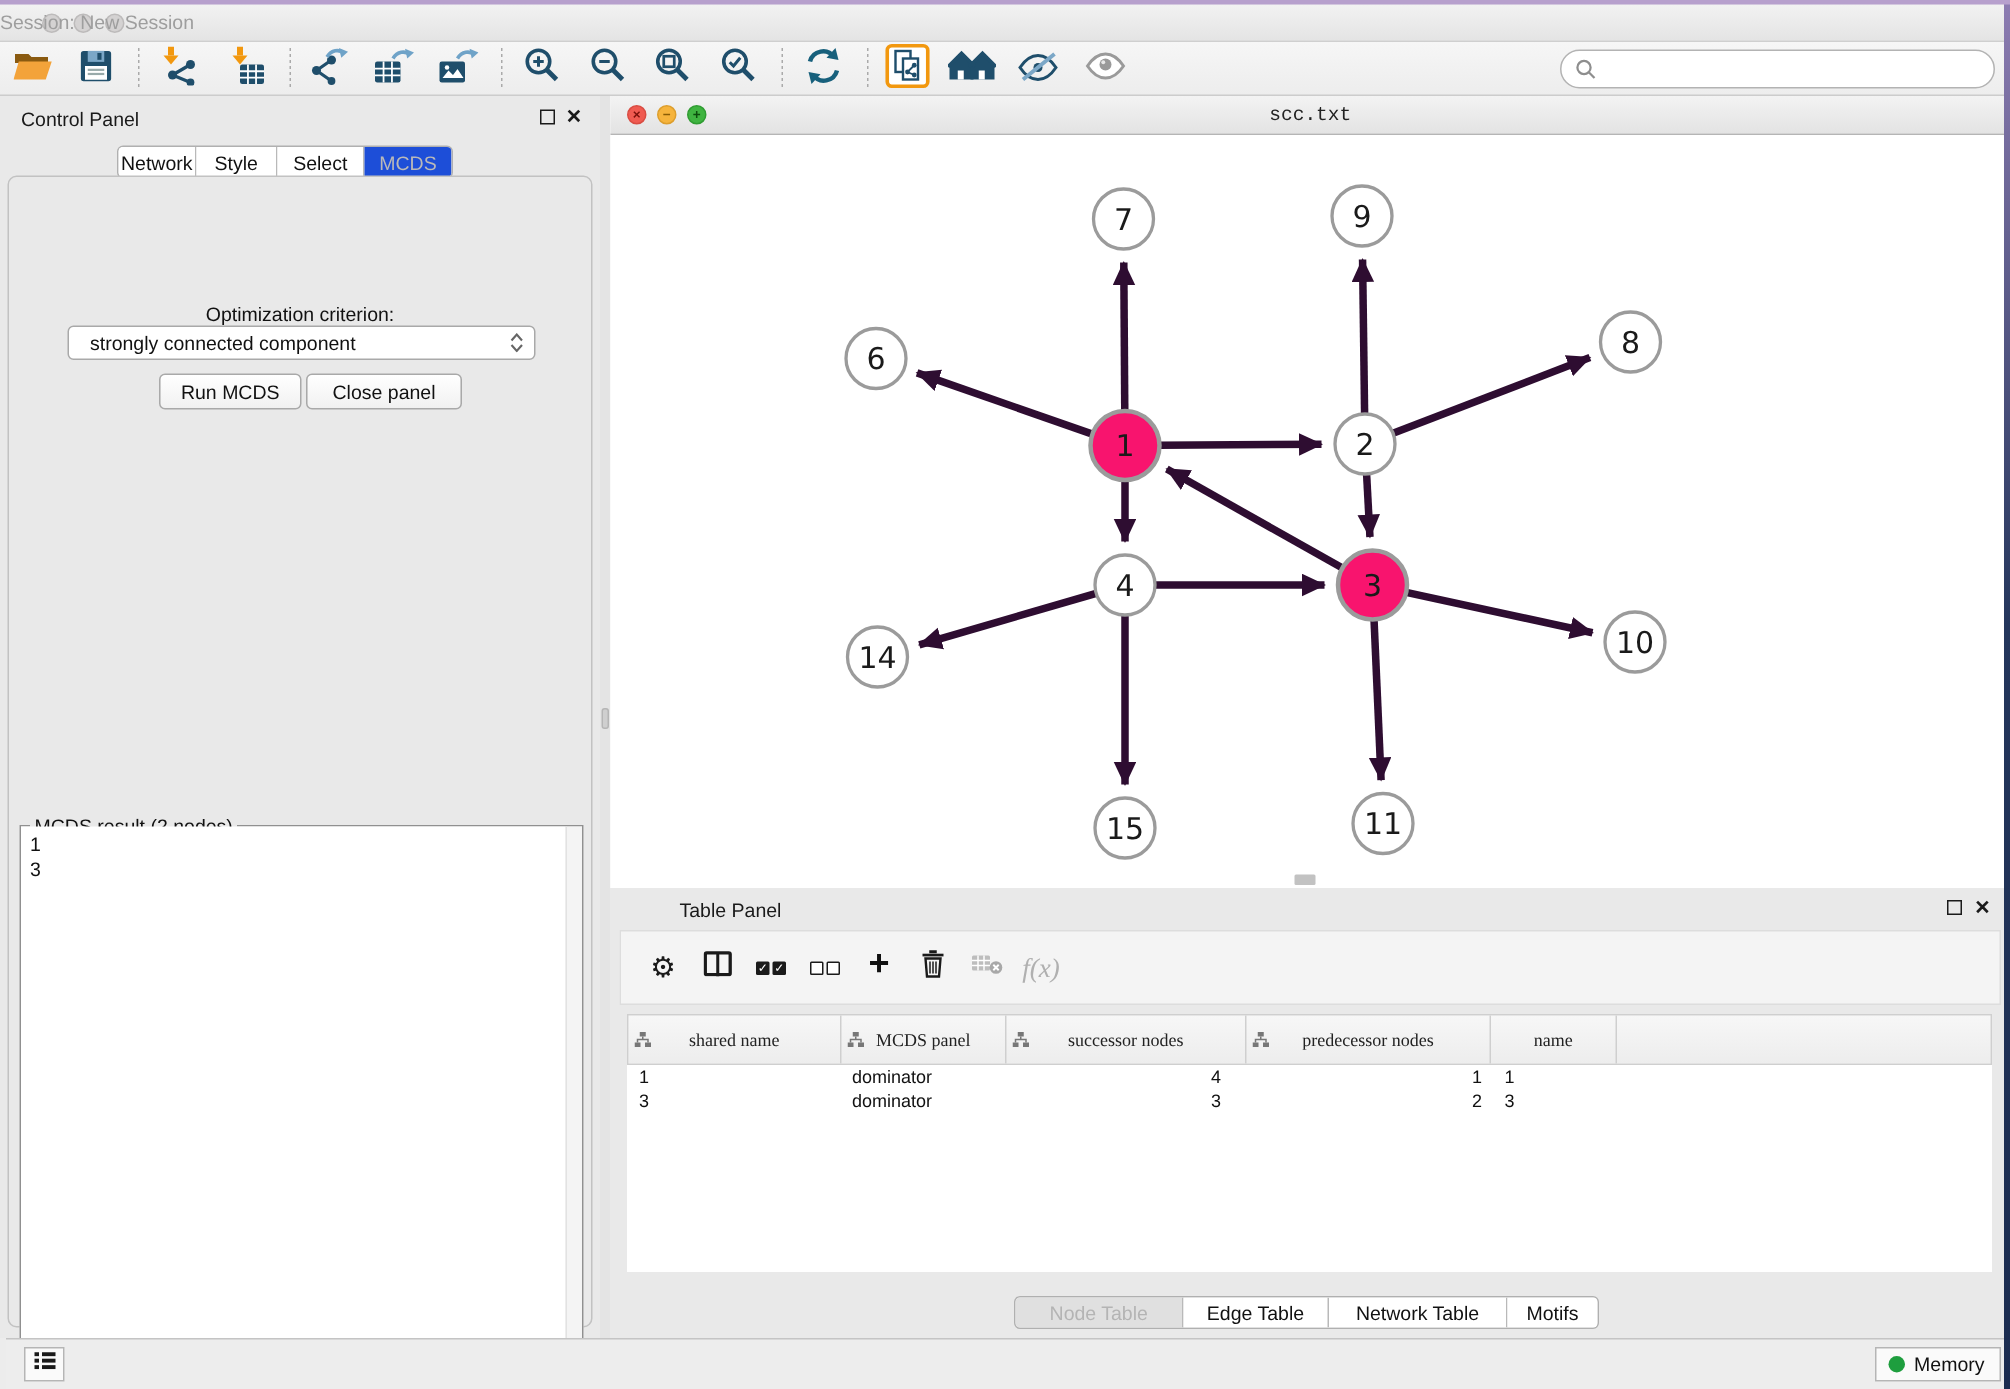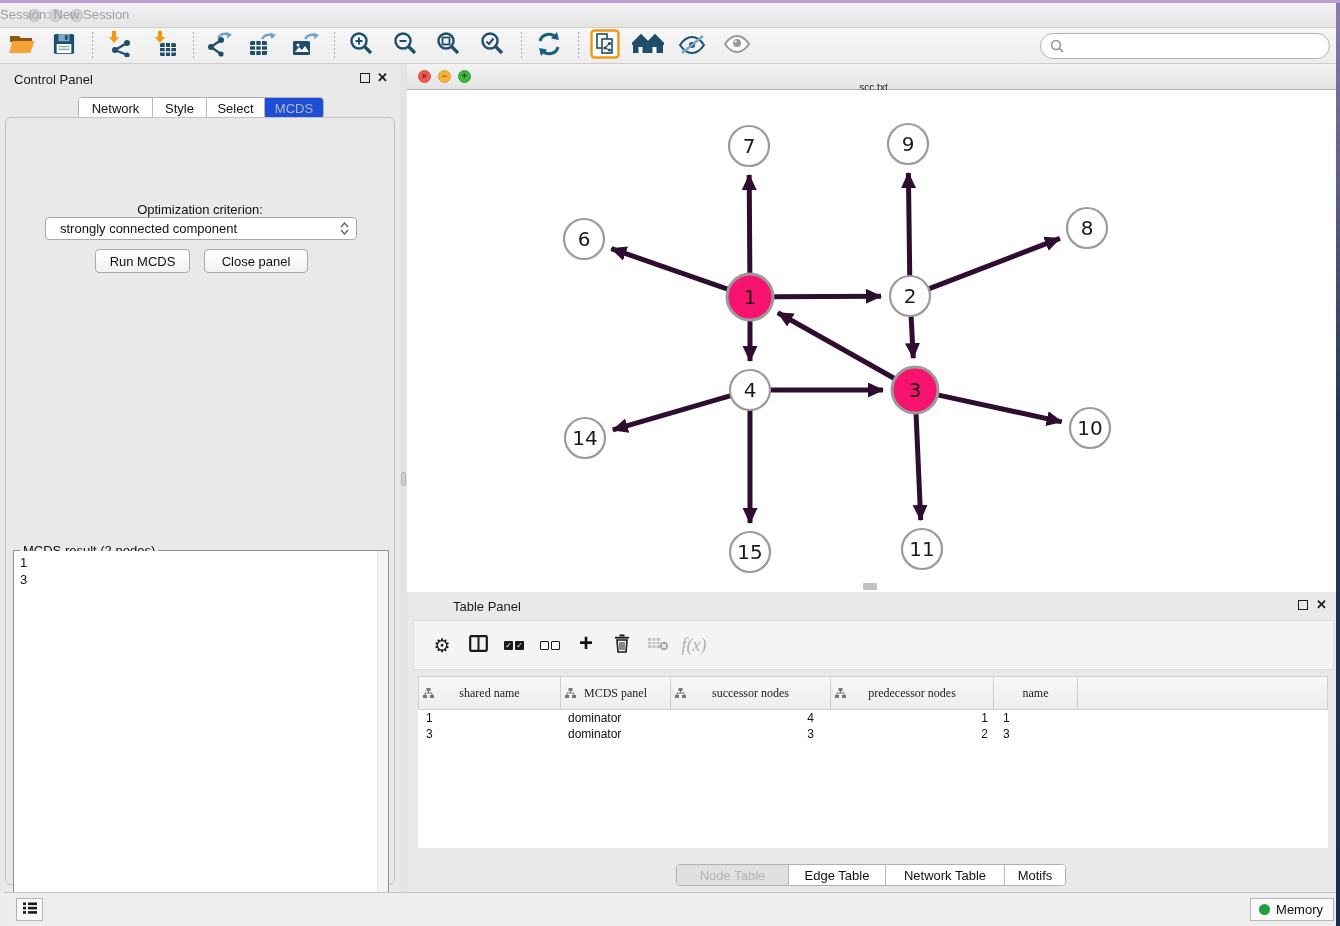"scc.txt" .net-title { font-family: none -> Liberation Mono, monospace; font-size: 10px -> 13px; top: 18px -> 5px }
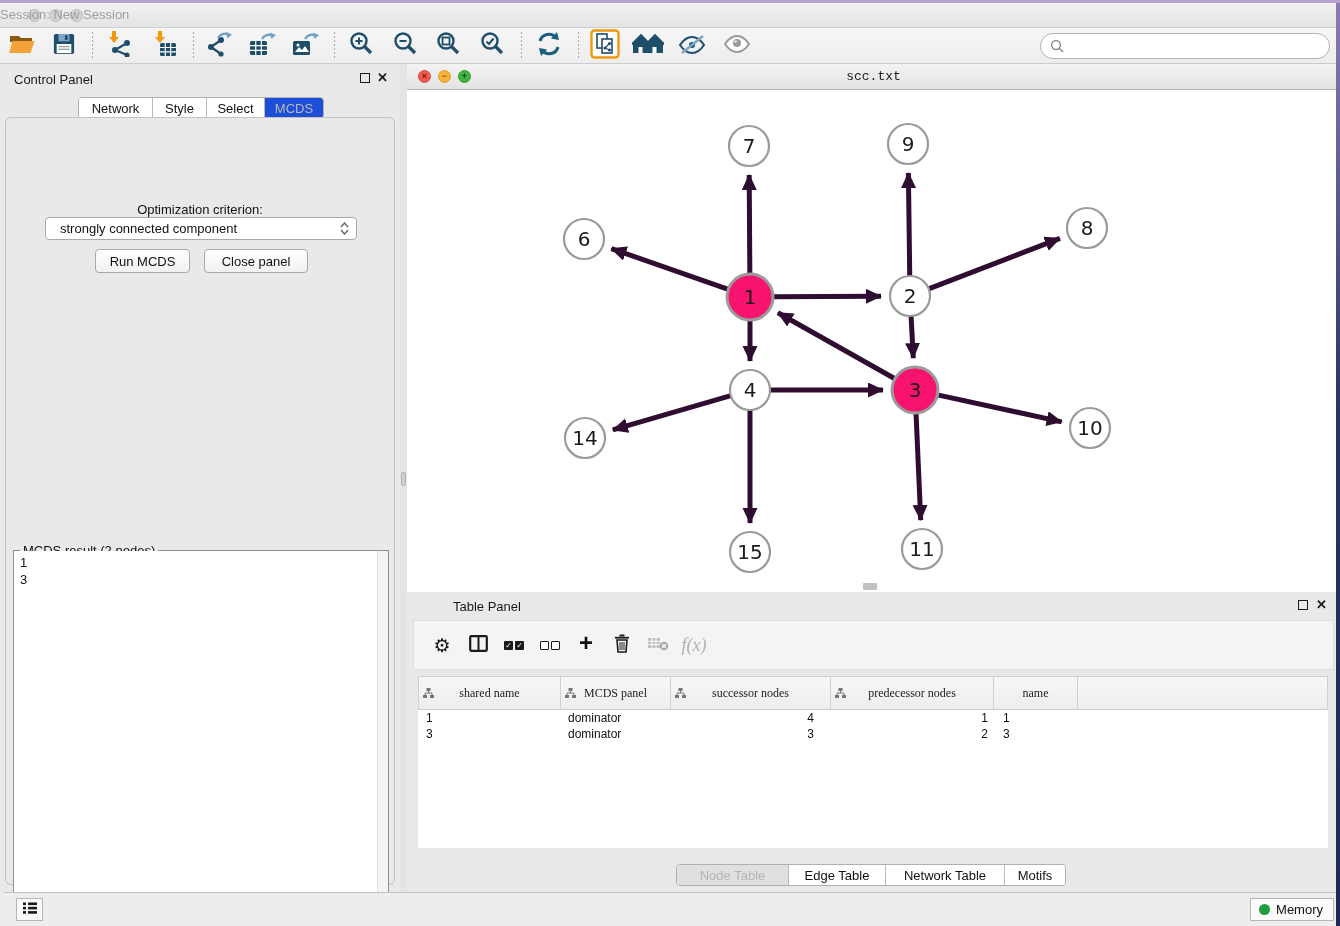"Network" div.seg-tab { width: 74px -> 52px }
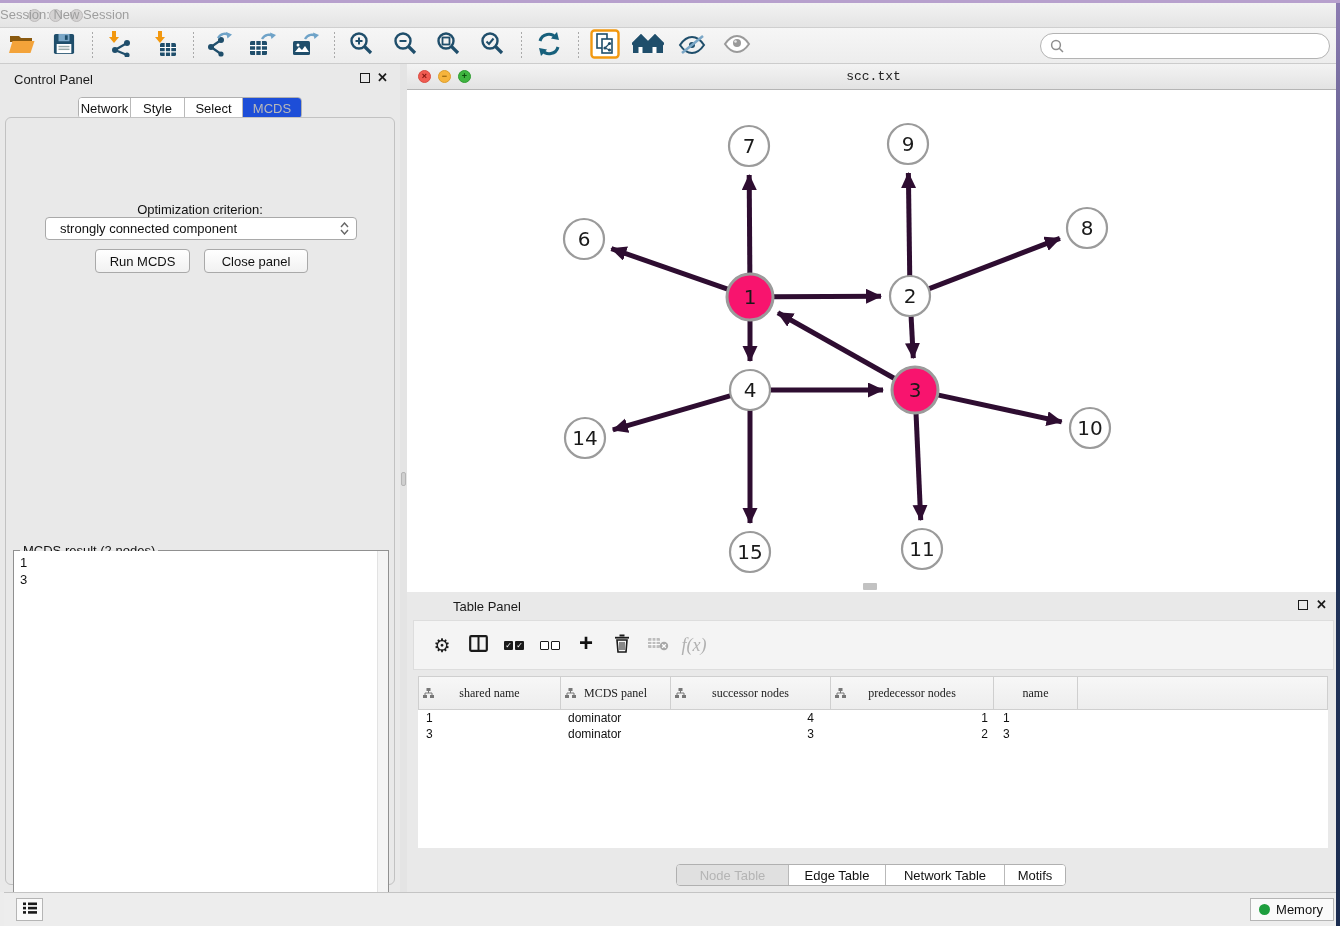"Run MCDS" button.cp-btn { left: 89px -> 100px }
